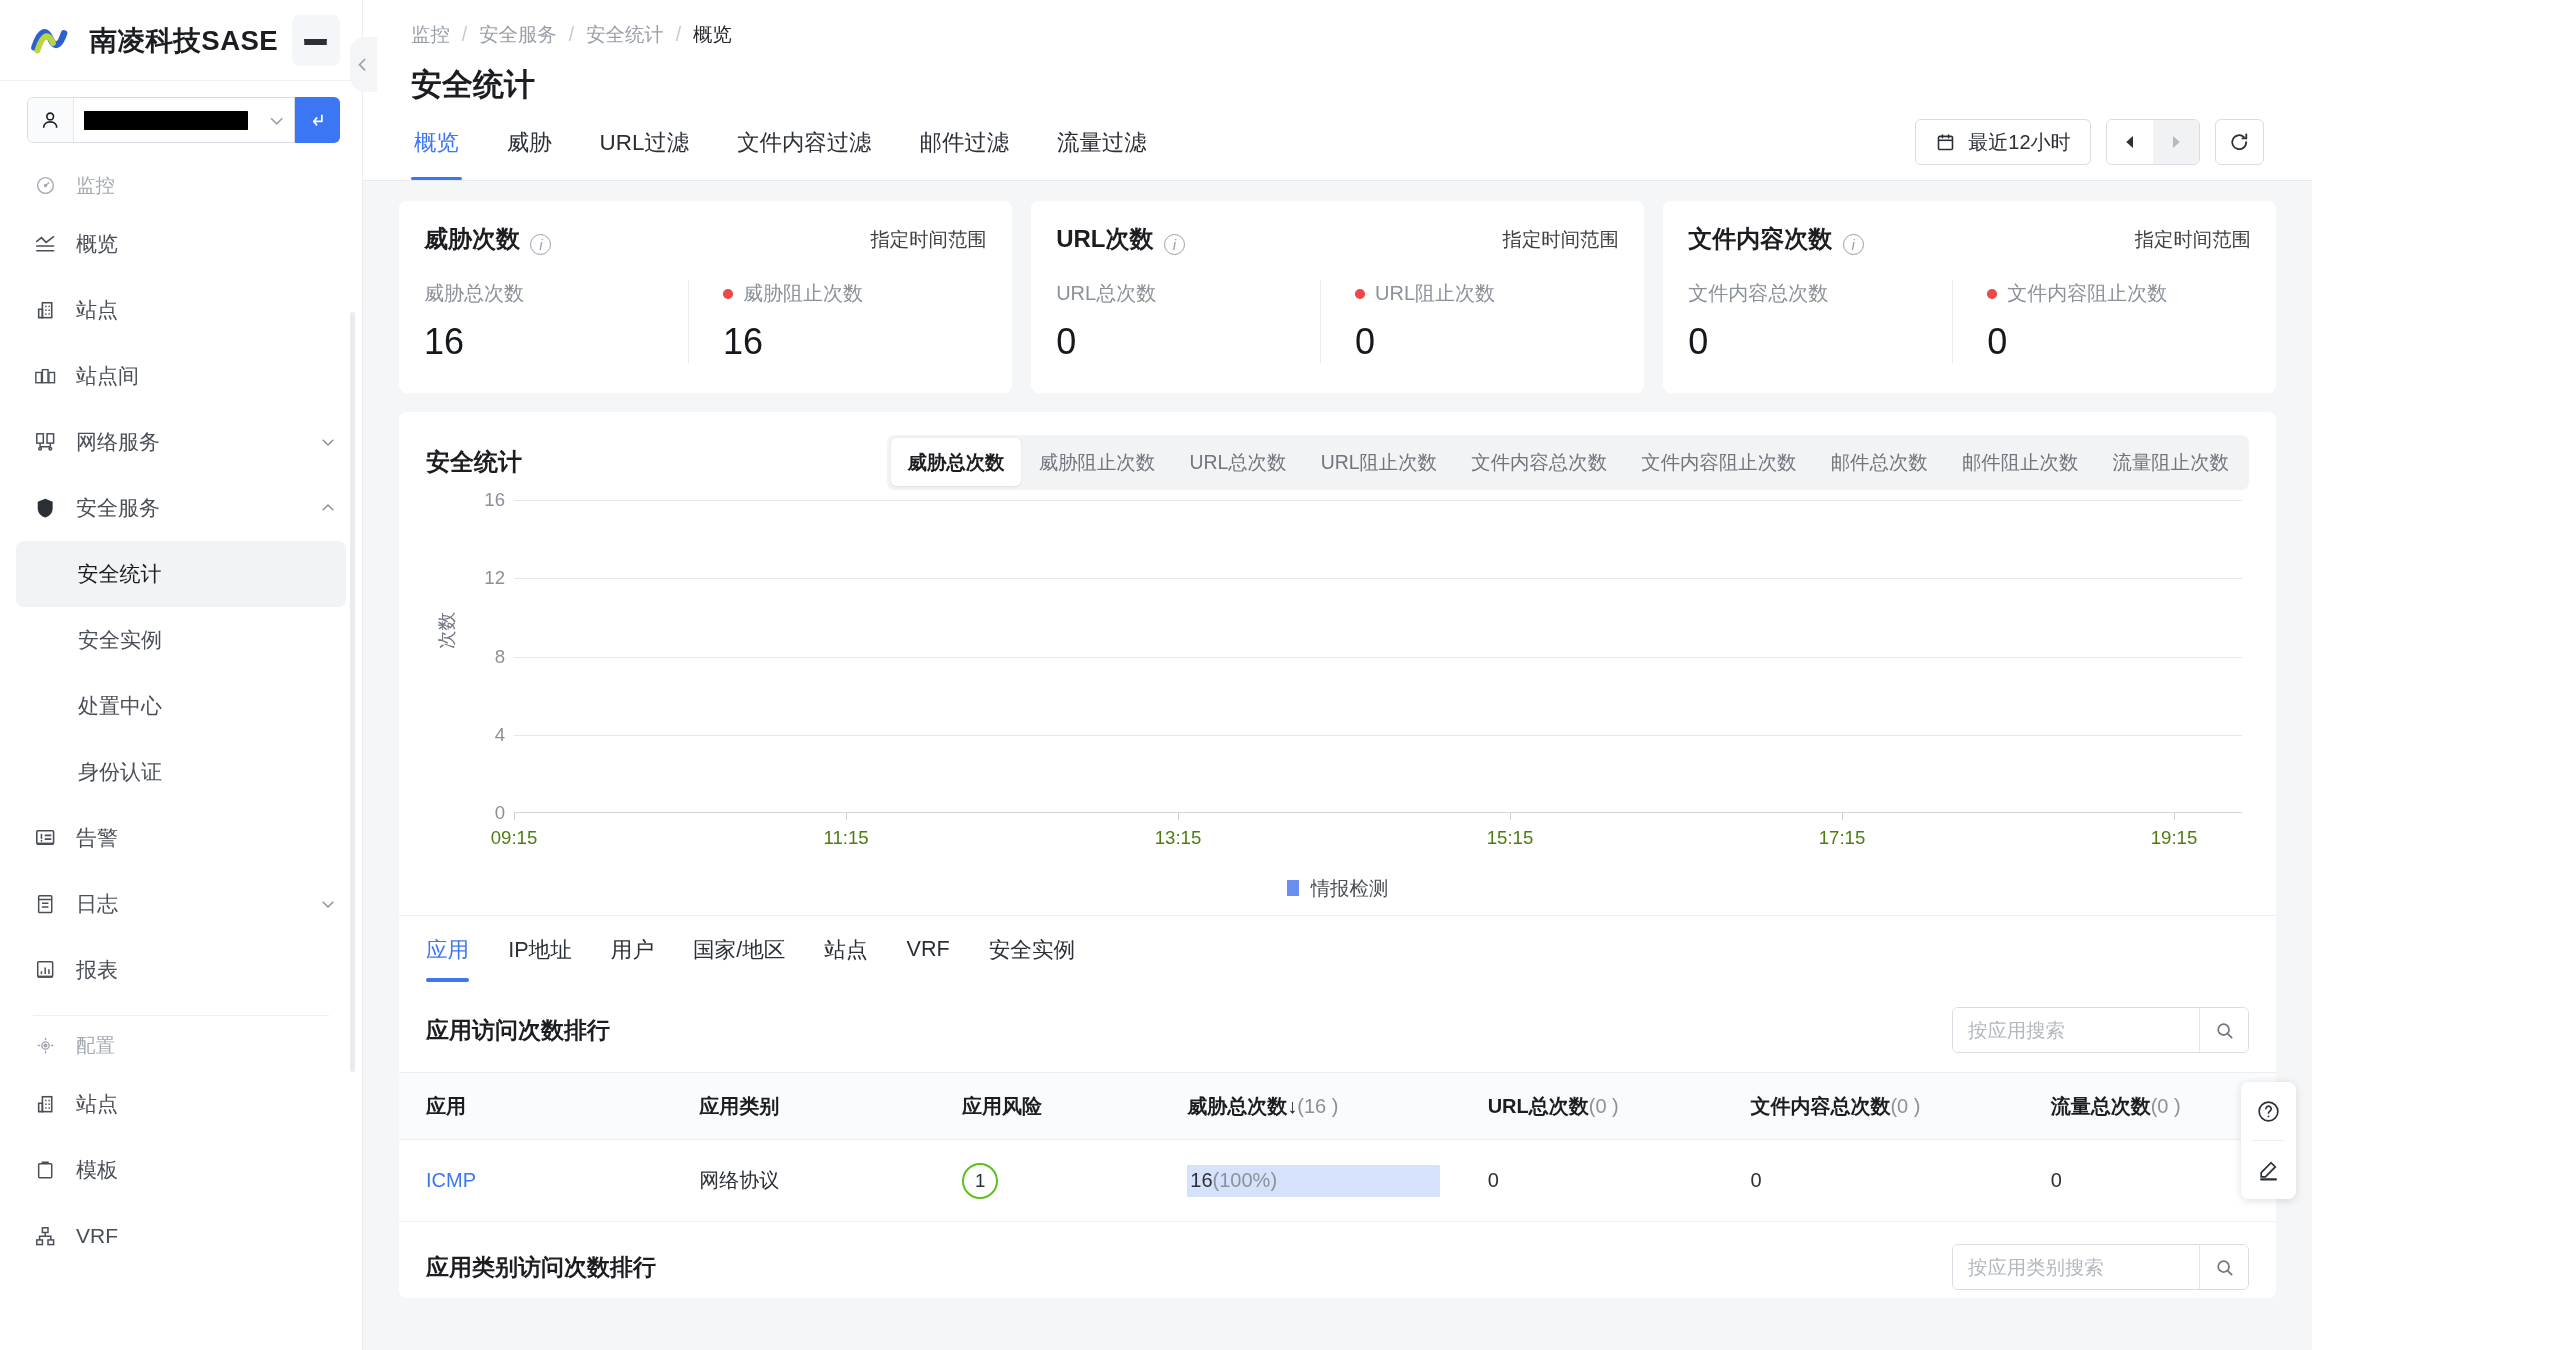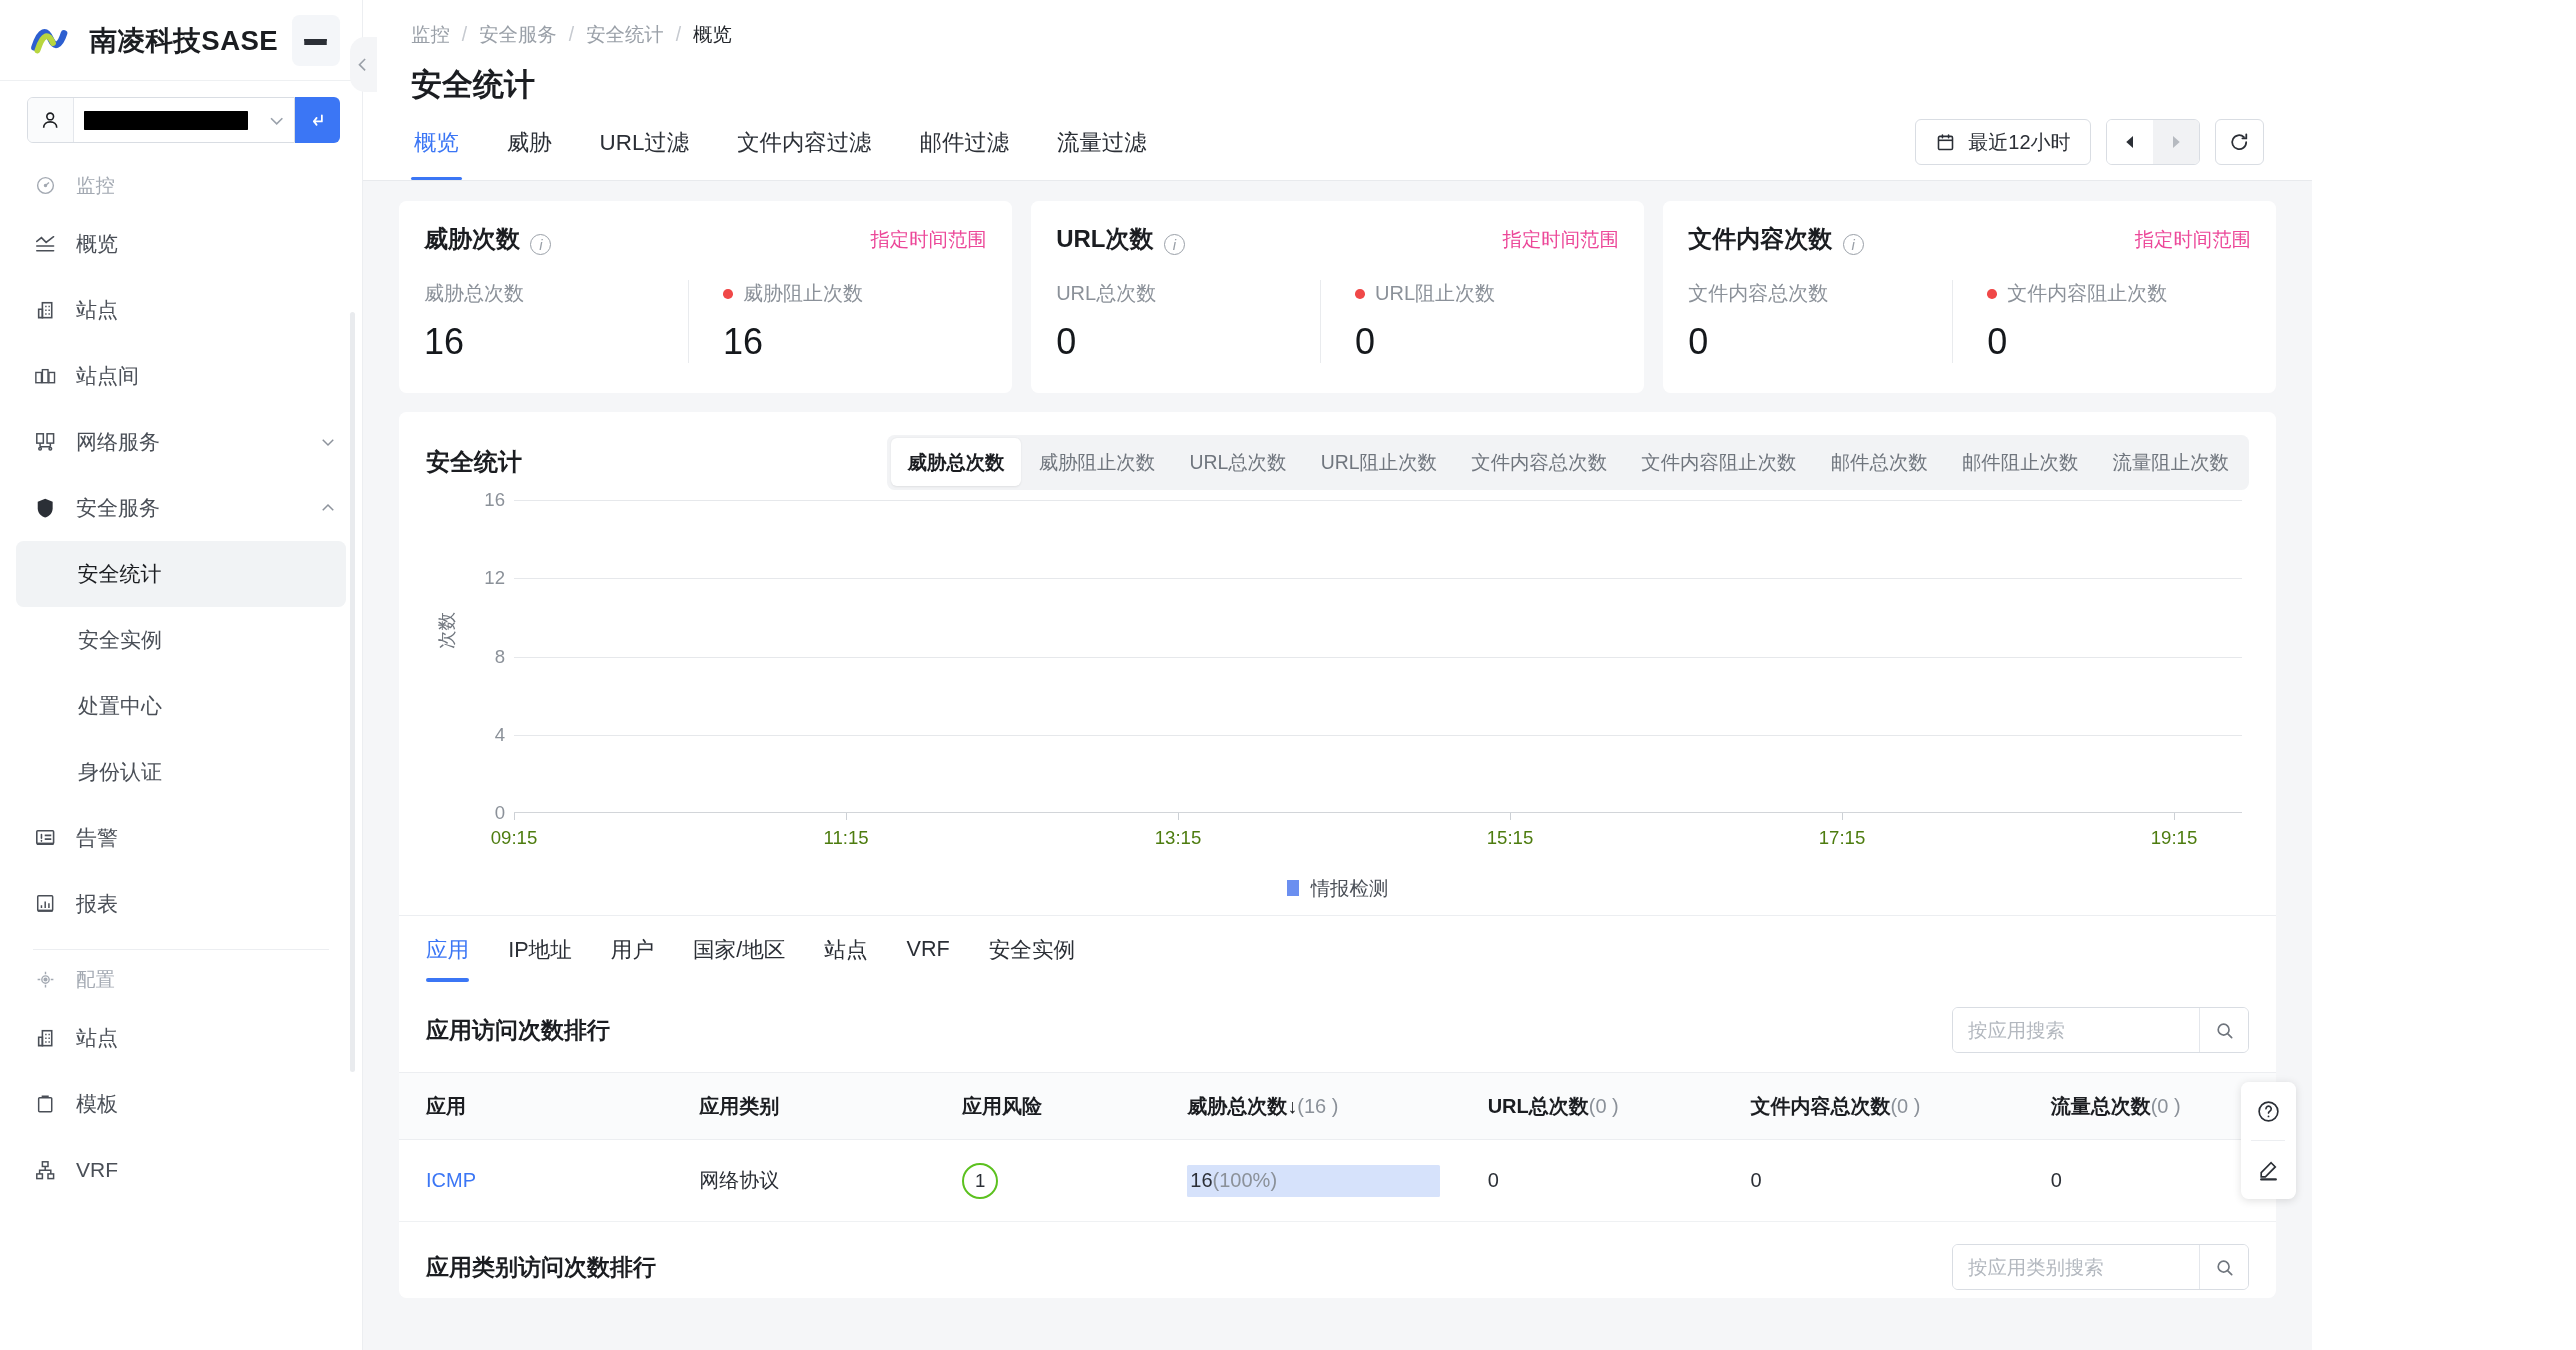"指定时间范围" .sc-range { color: #ec4899 -> #404040 }
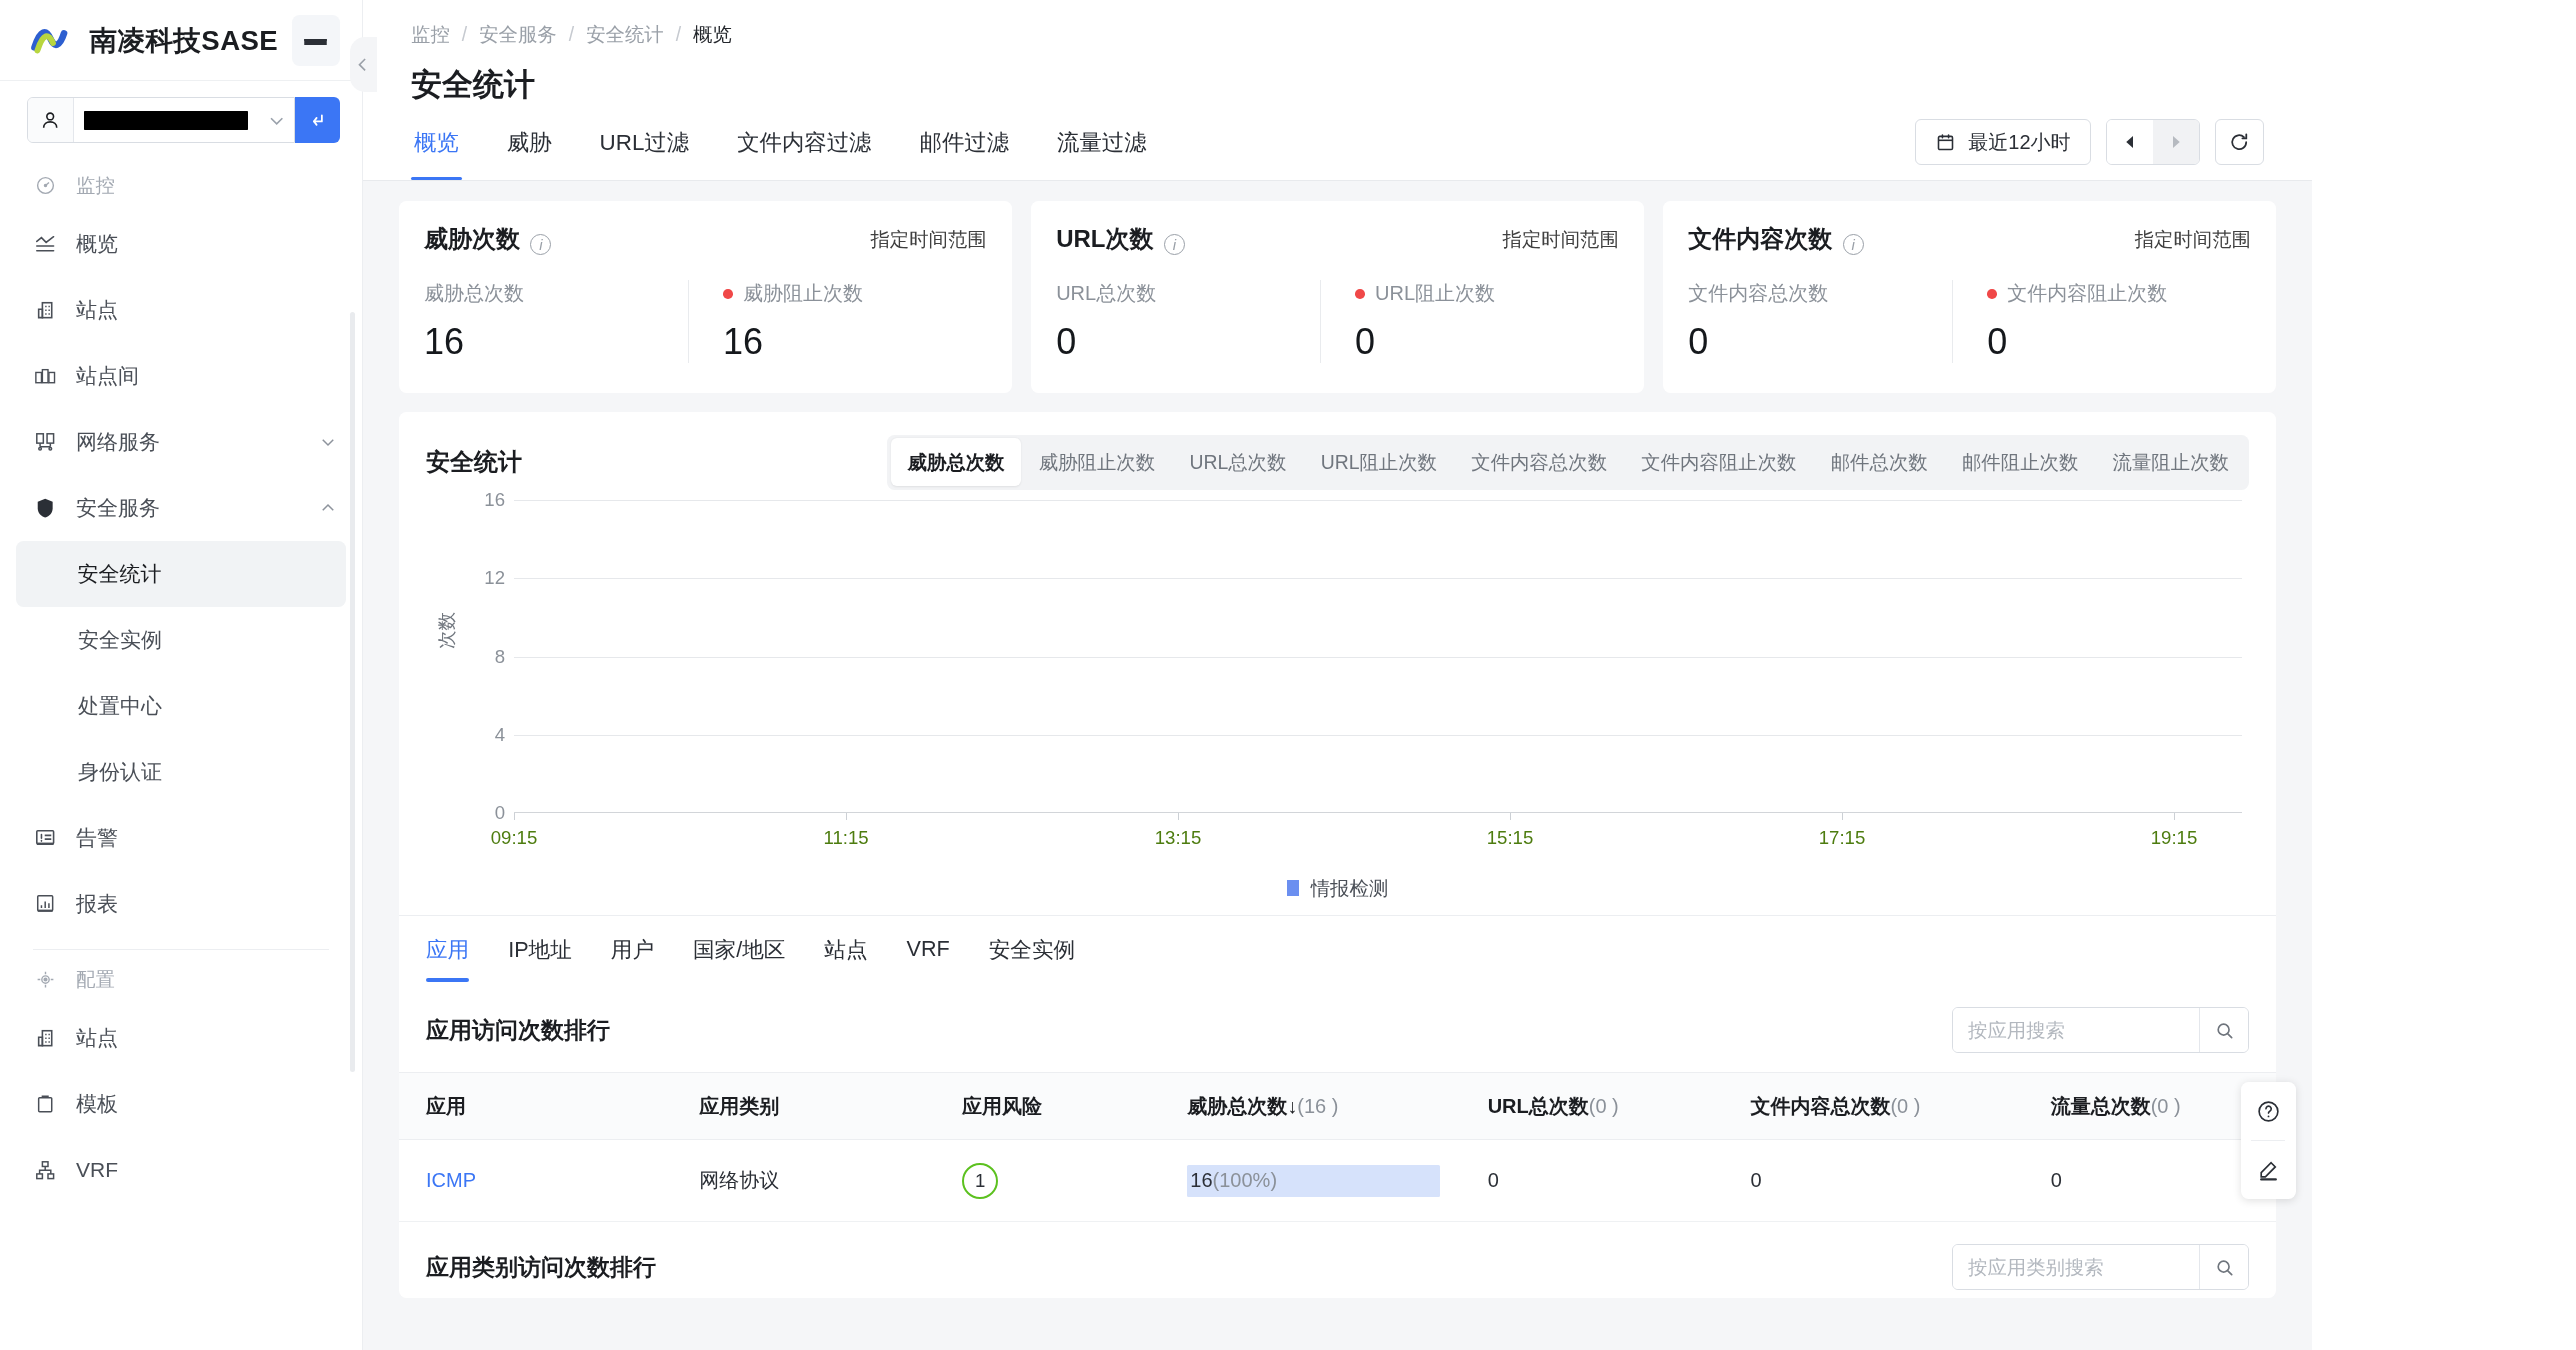"日志" div.nav-item { html: none -> <div> <span> <svg> <rect></rect> <path></path> <path></path> </svg> </span> <span>日志</span> <span> <svg> <path></path> </svg> </span> </div> }
